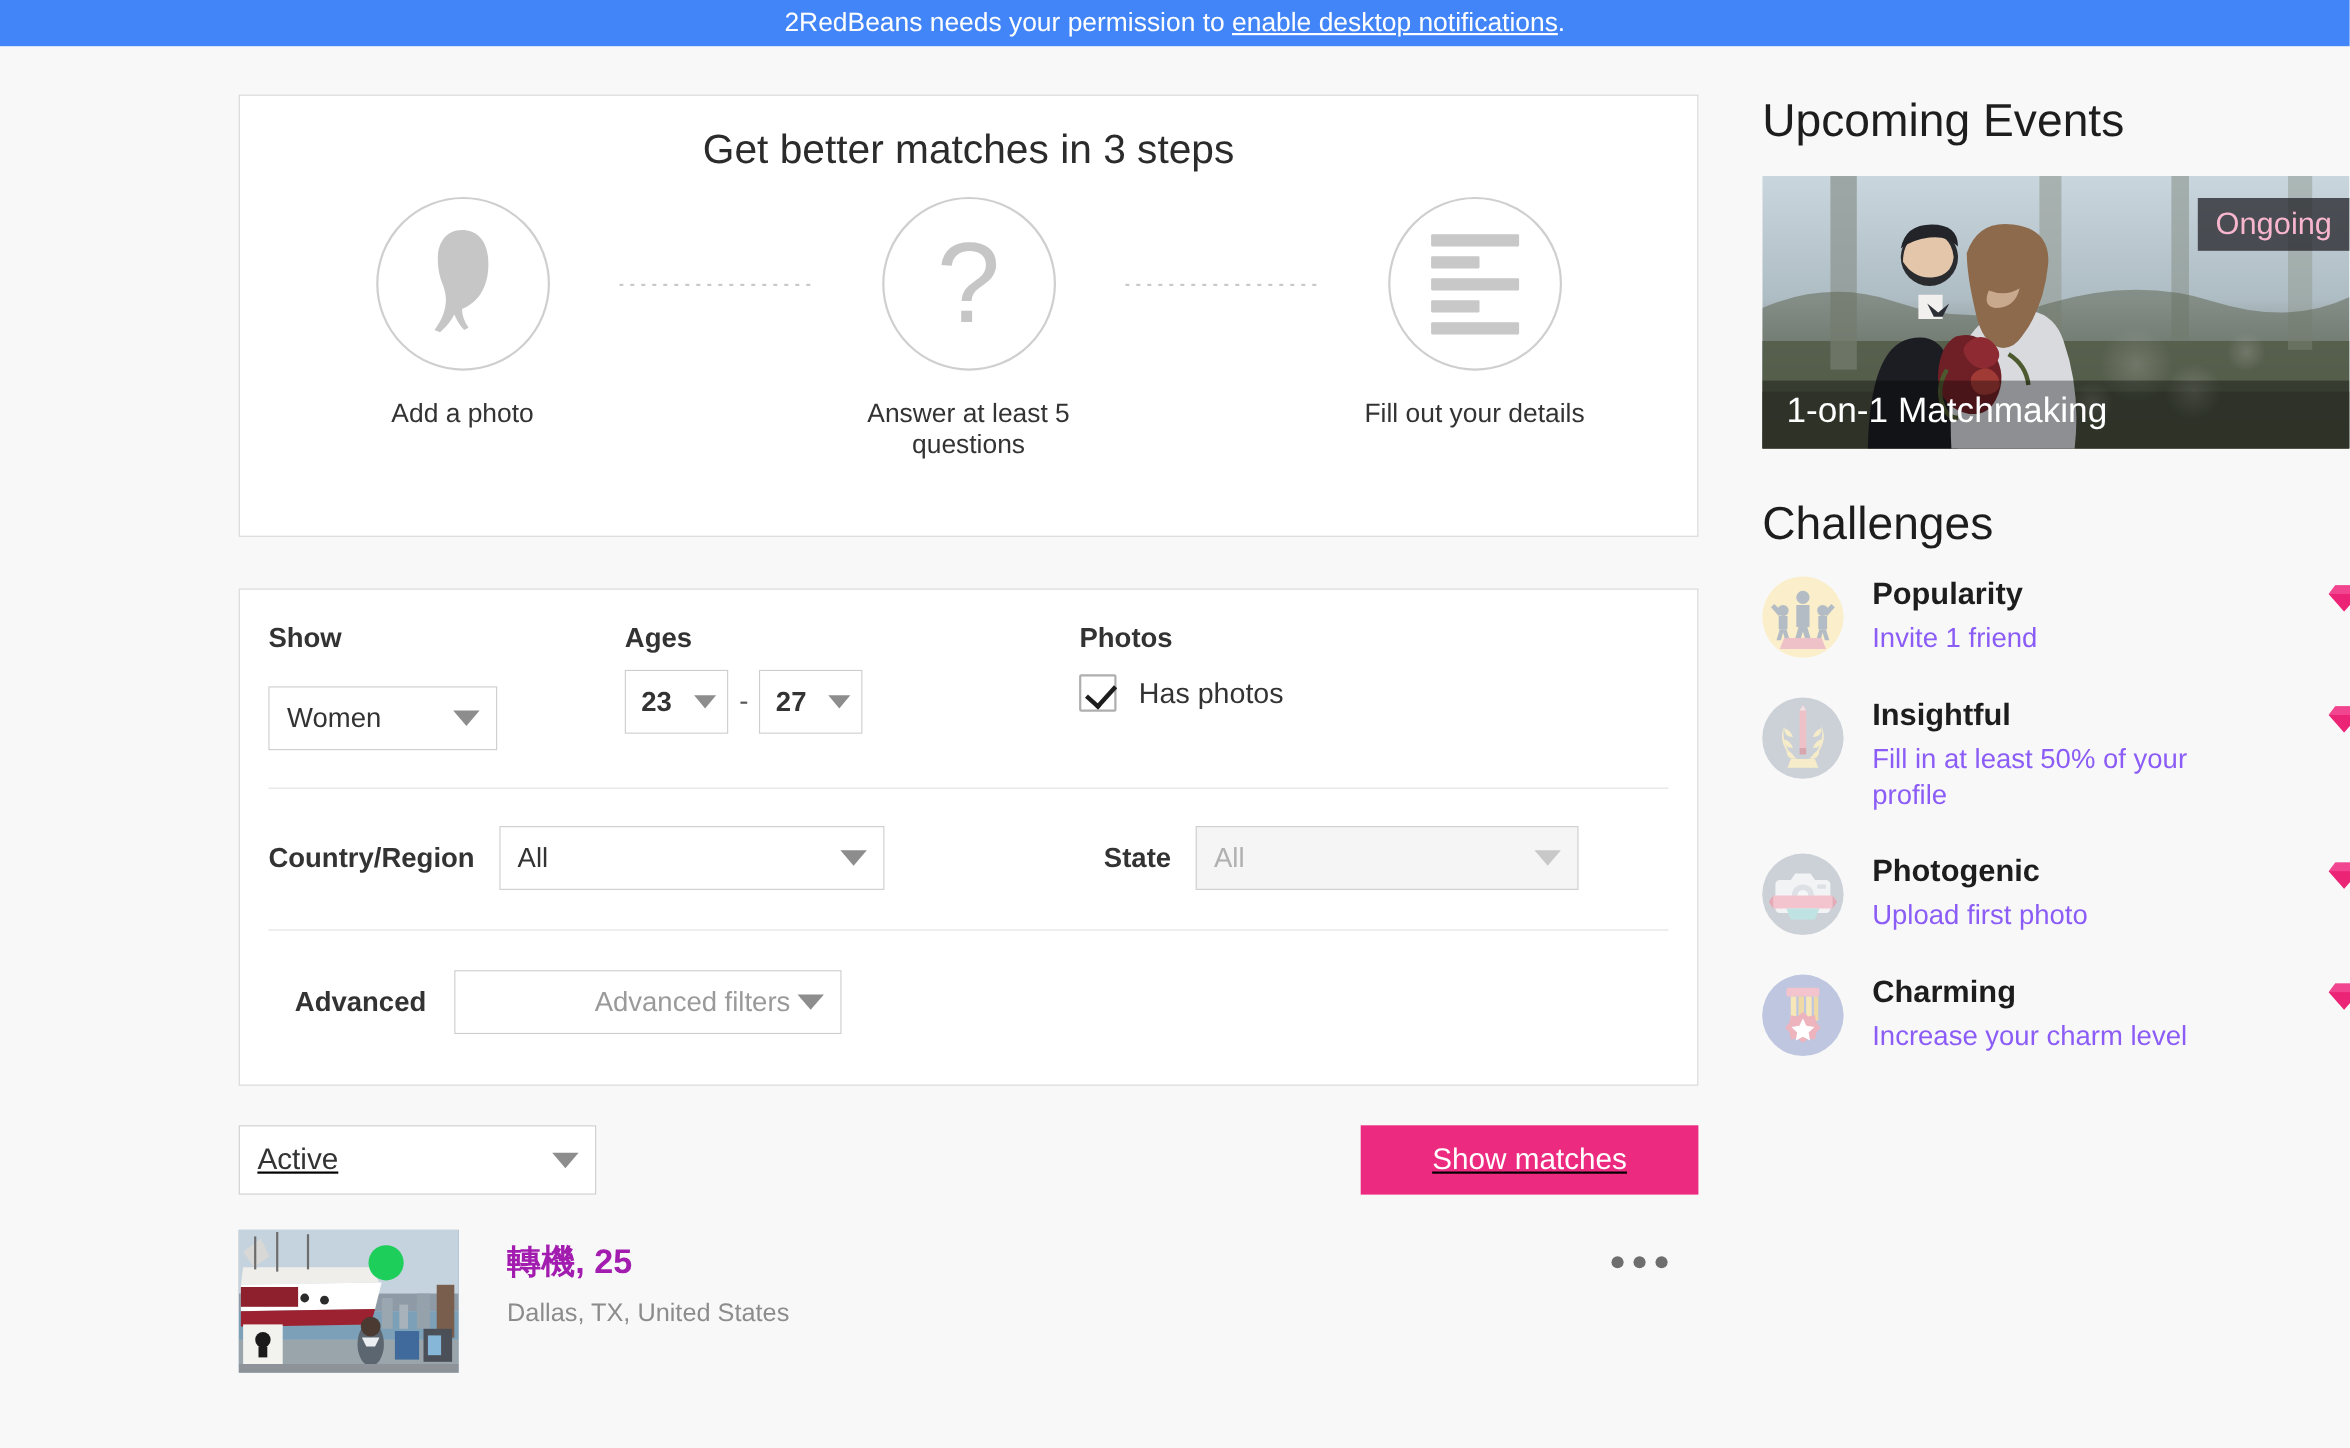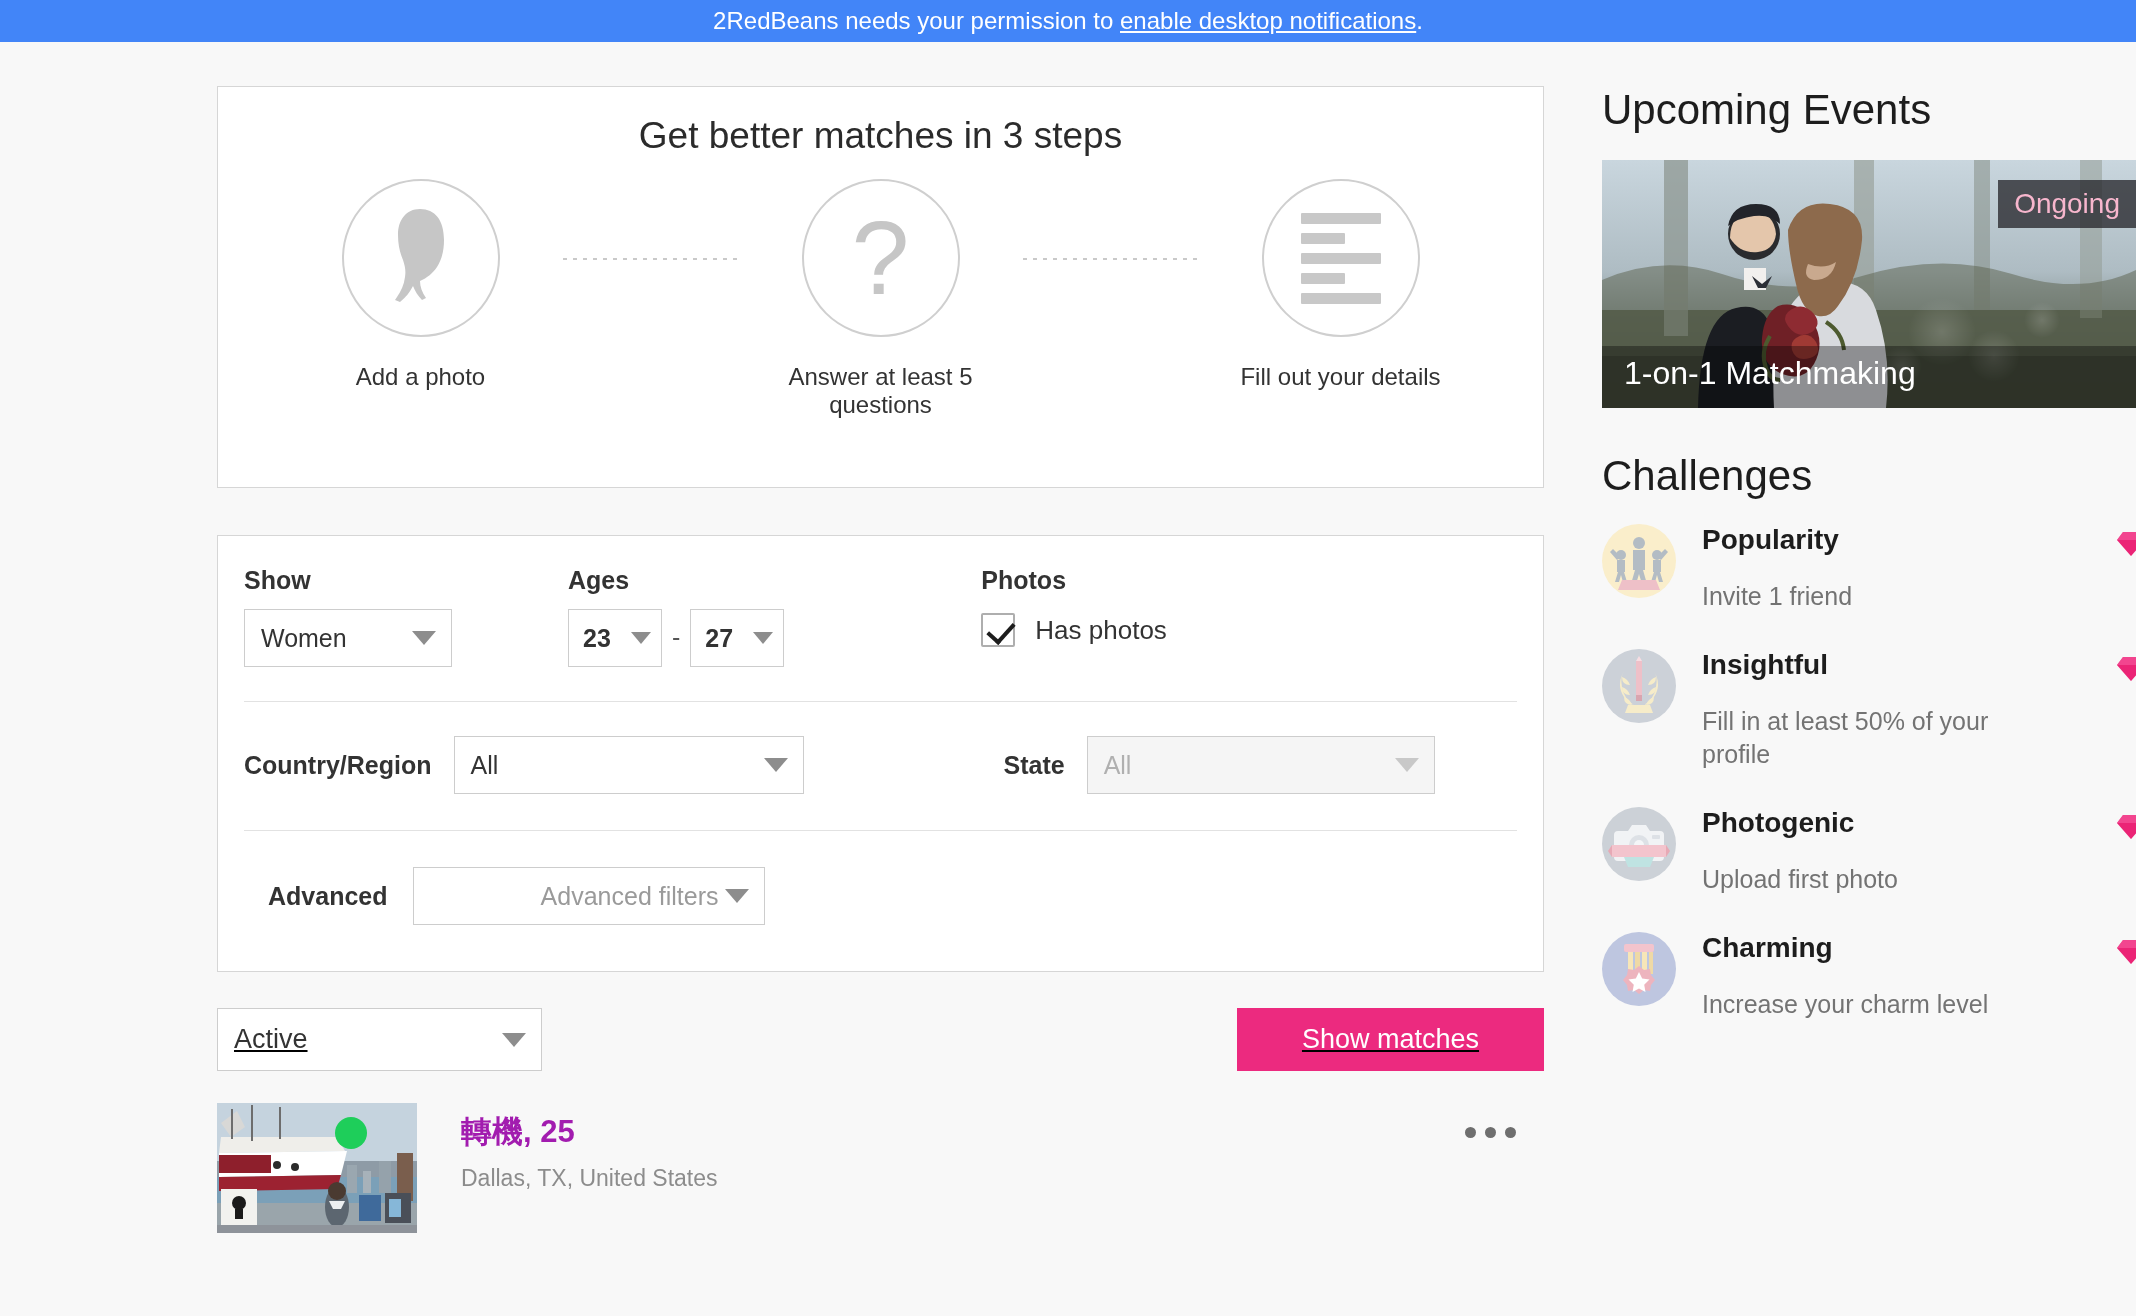"Invite 1 friend" .chal-desc { color: #737373 -> #8b5cf6; margin-top: 24px -> 8px }
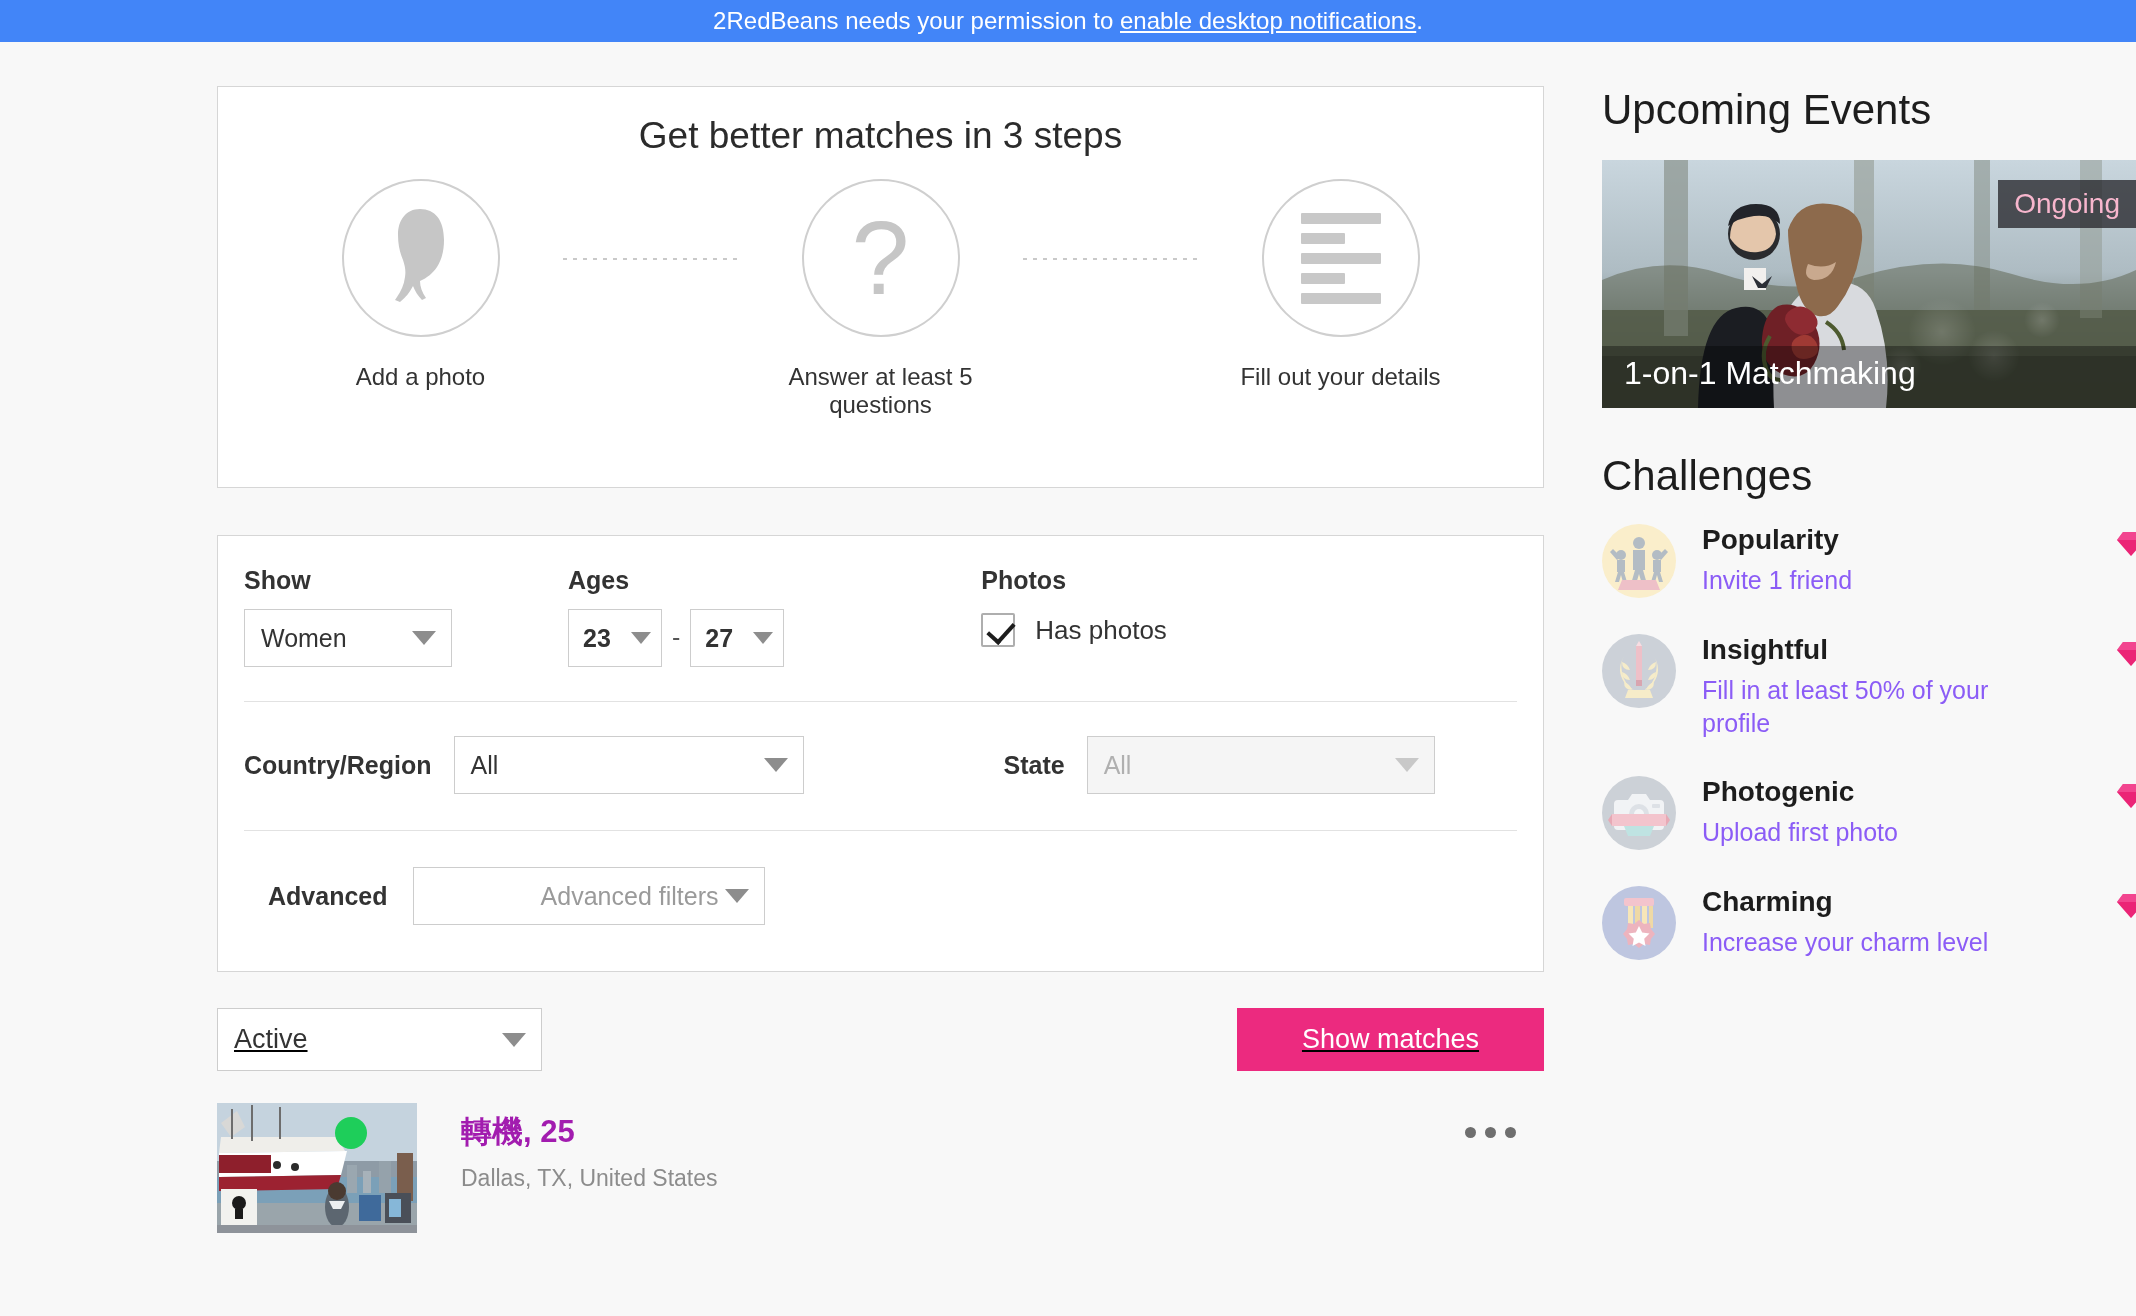"Women" .sel-show { margin-top: none -> 15px }
